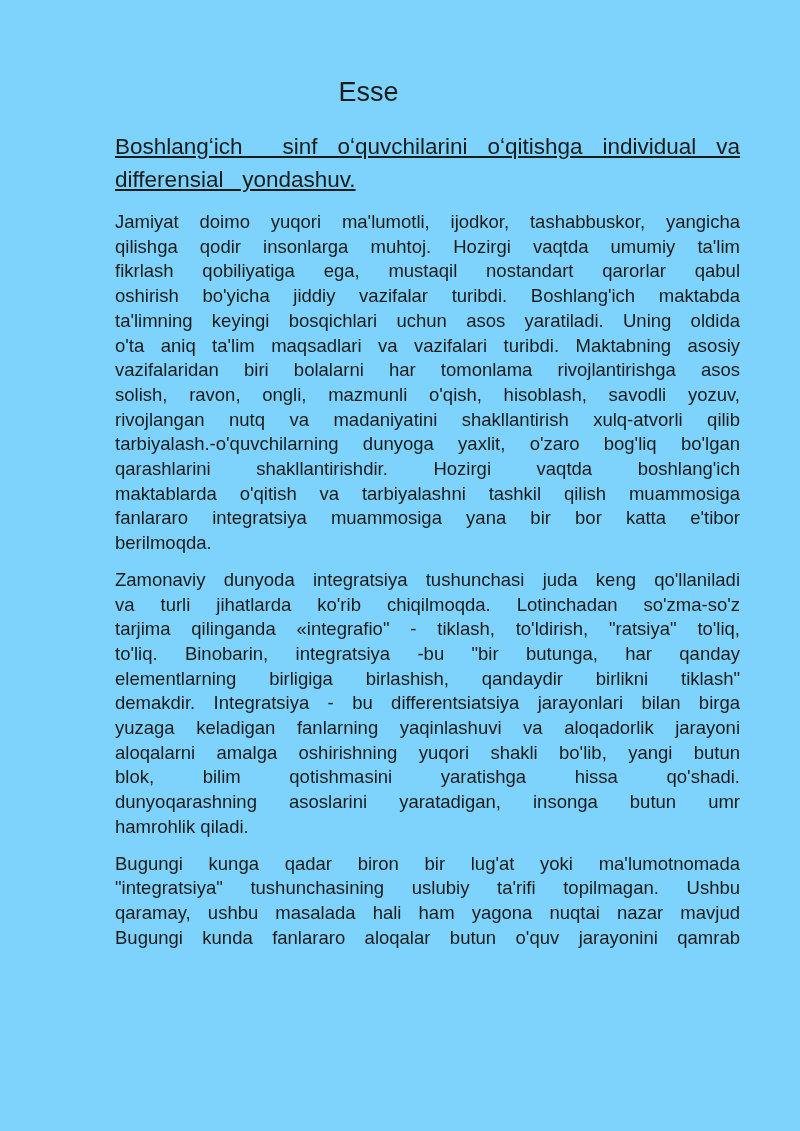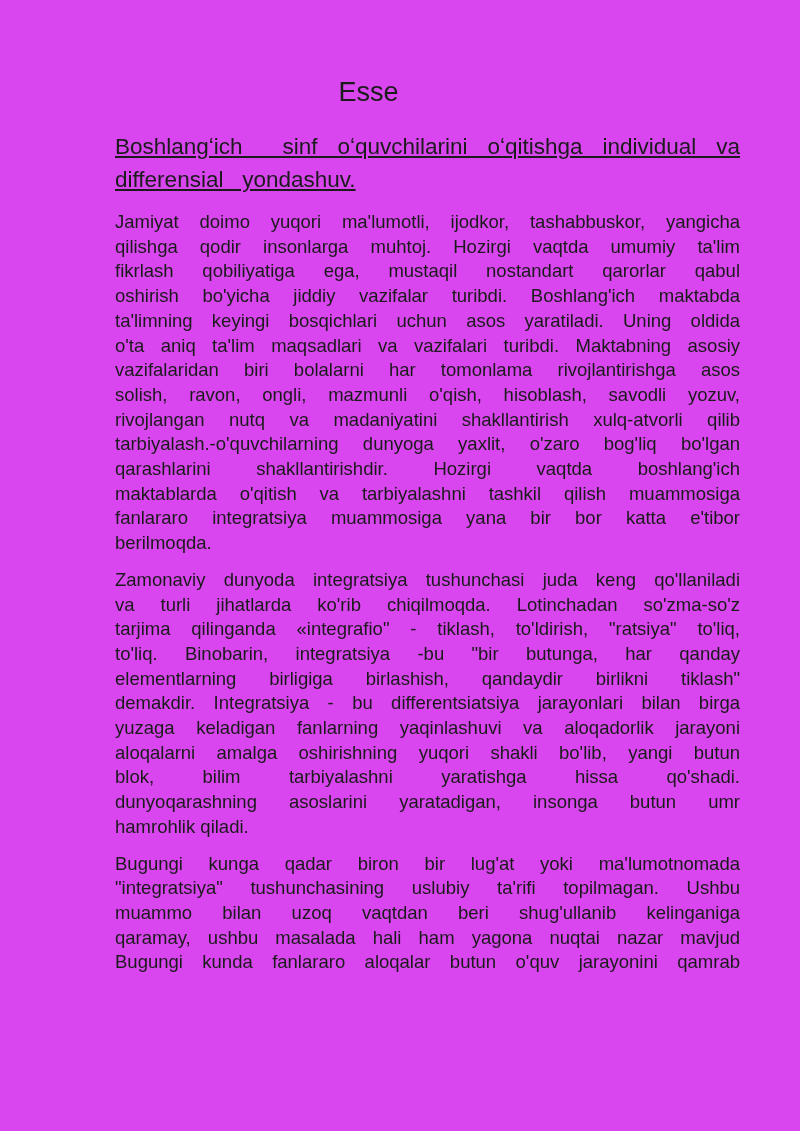"Esse" .page { background: #d946ef -> #7dd3fc }
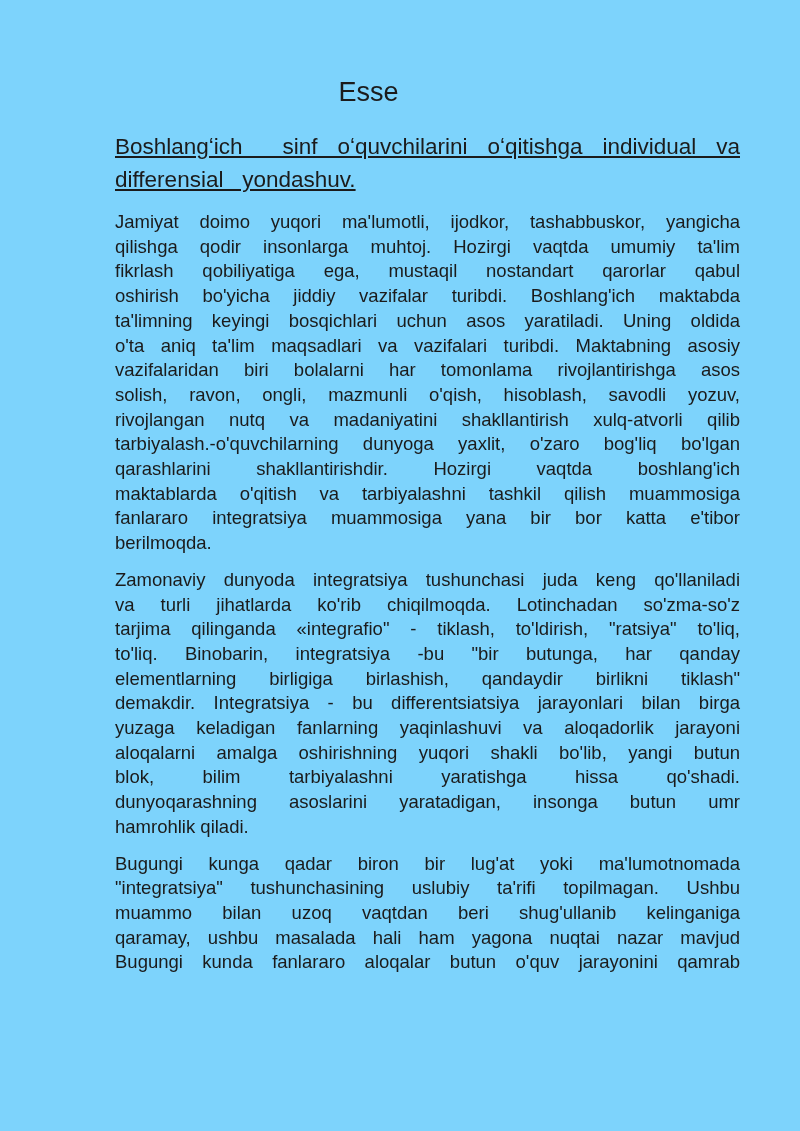"blok, bilim tarbiyalashni yaratishga" div.line { text: tarbiyalashni -> qotishmasini }
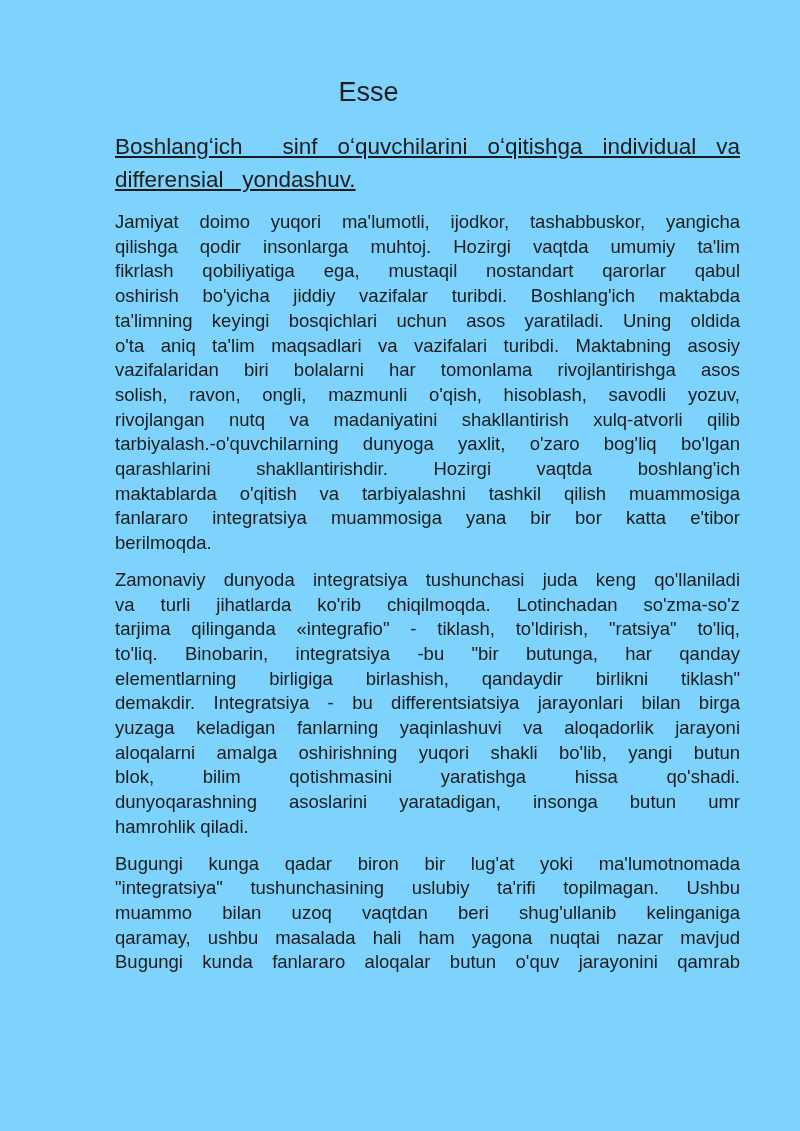"muammo bilan uzoq vaqtdan beri" div.line { html: <div>muammo bilan uzoq vaqtdan beri shug'ullanib kelinganiga</div> -> none }
